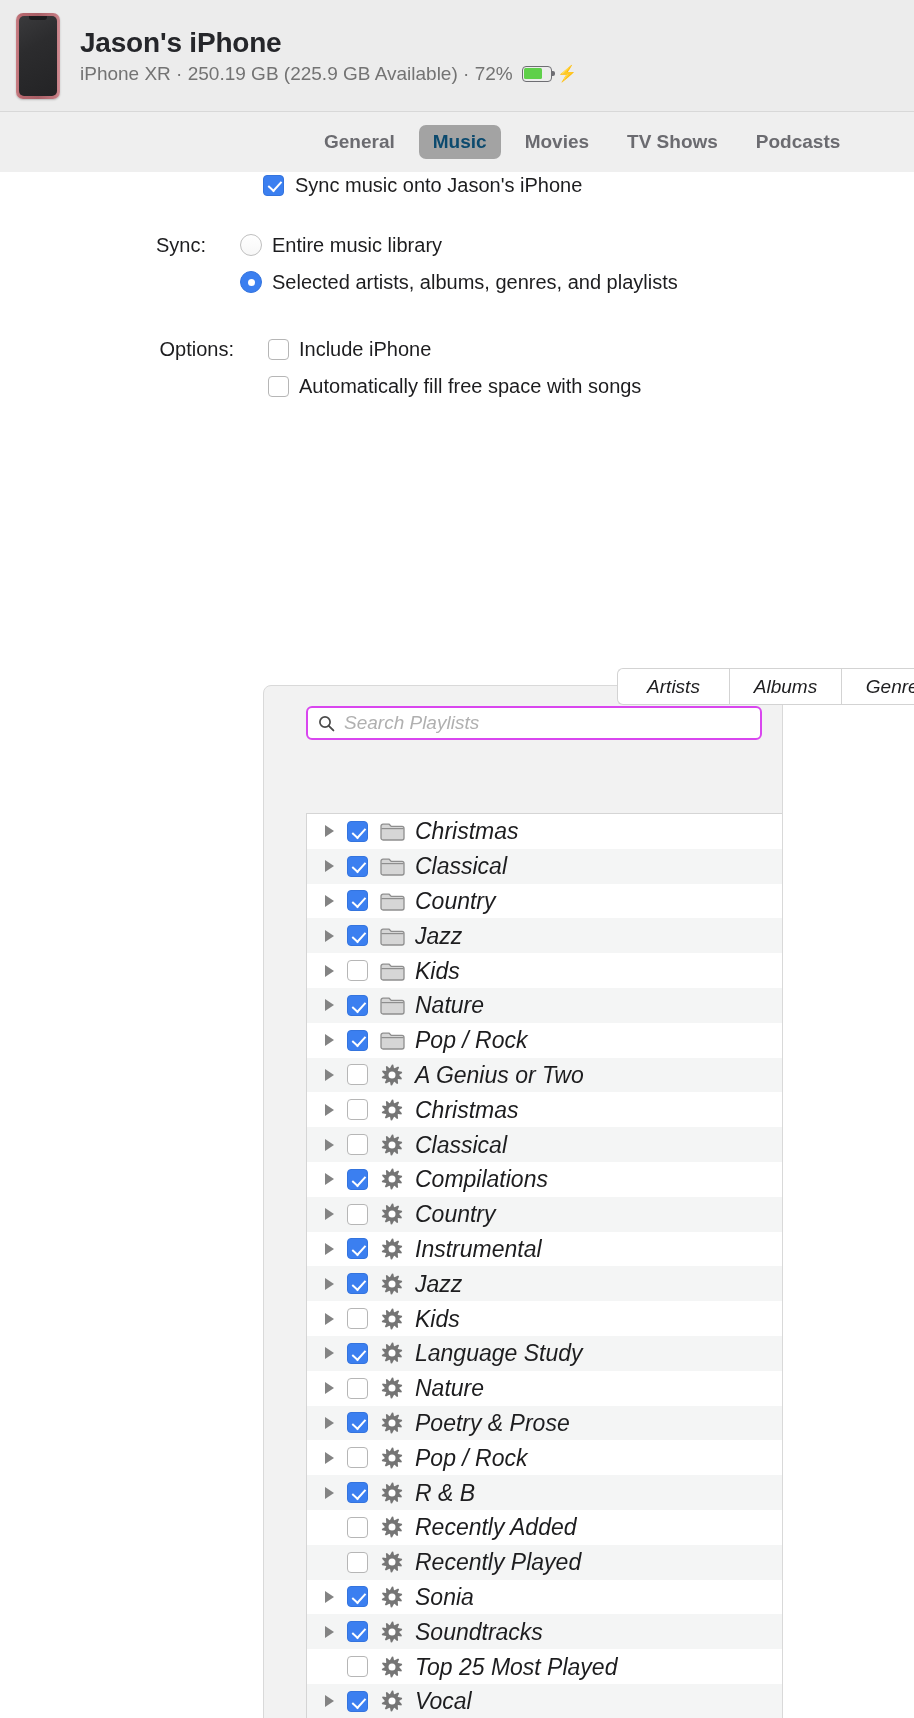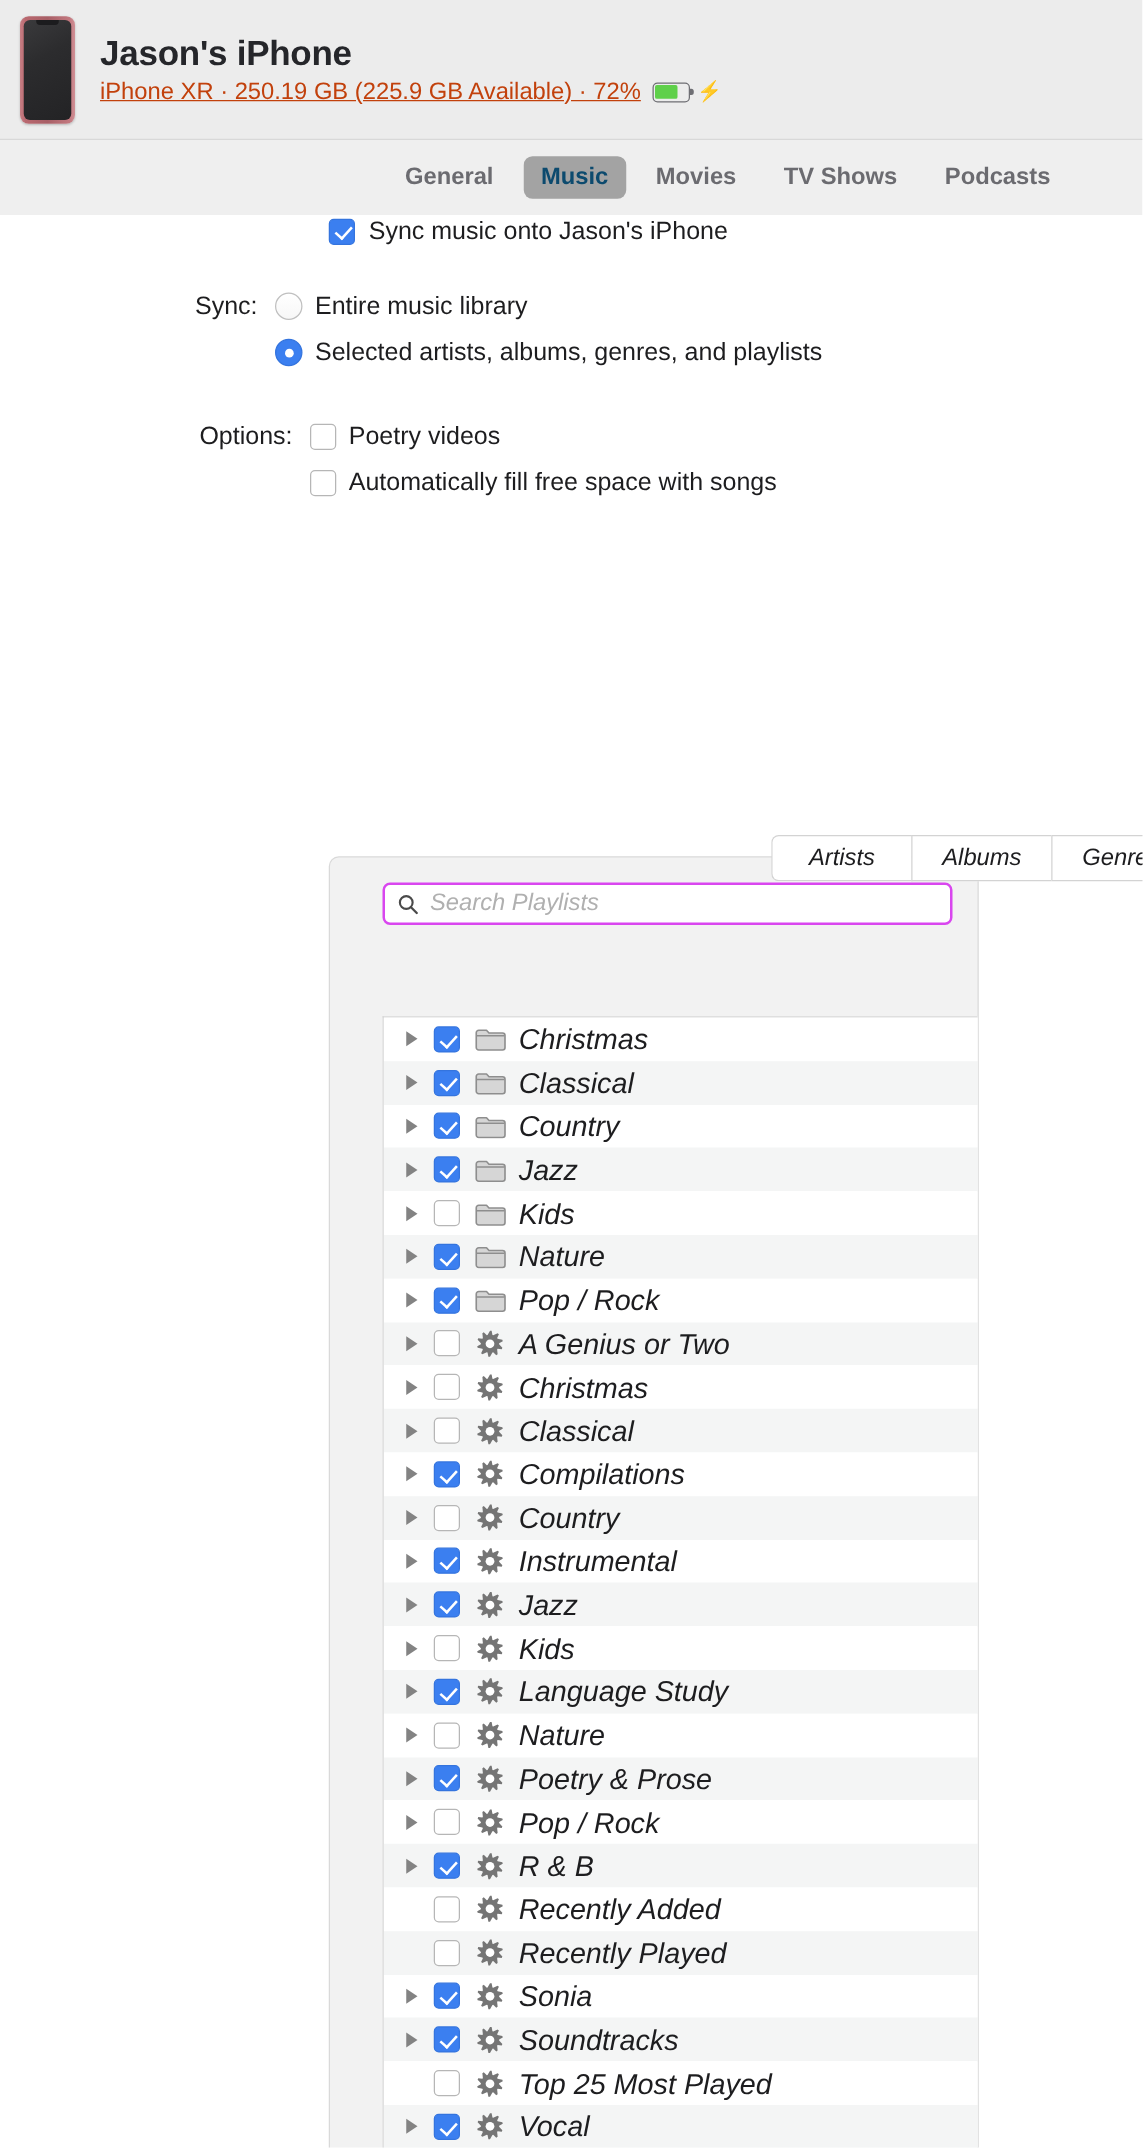"iPhone XR · 250.19 GB" #device-subtitle { color: #c2410c -> #737373; text-decoration: underline -> none }
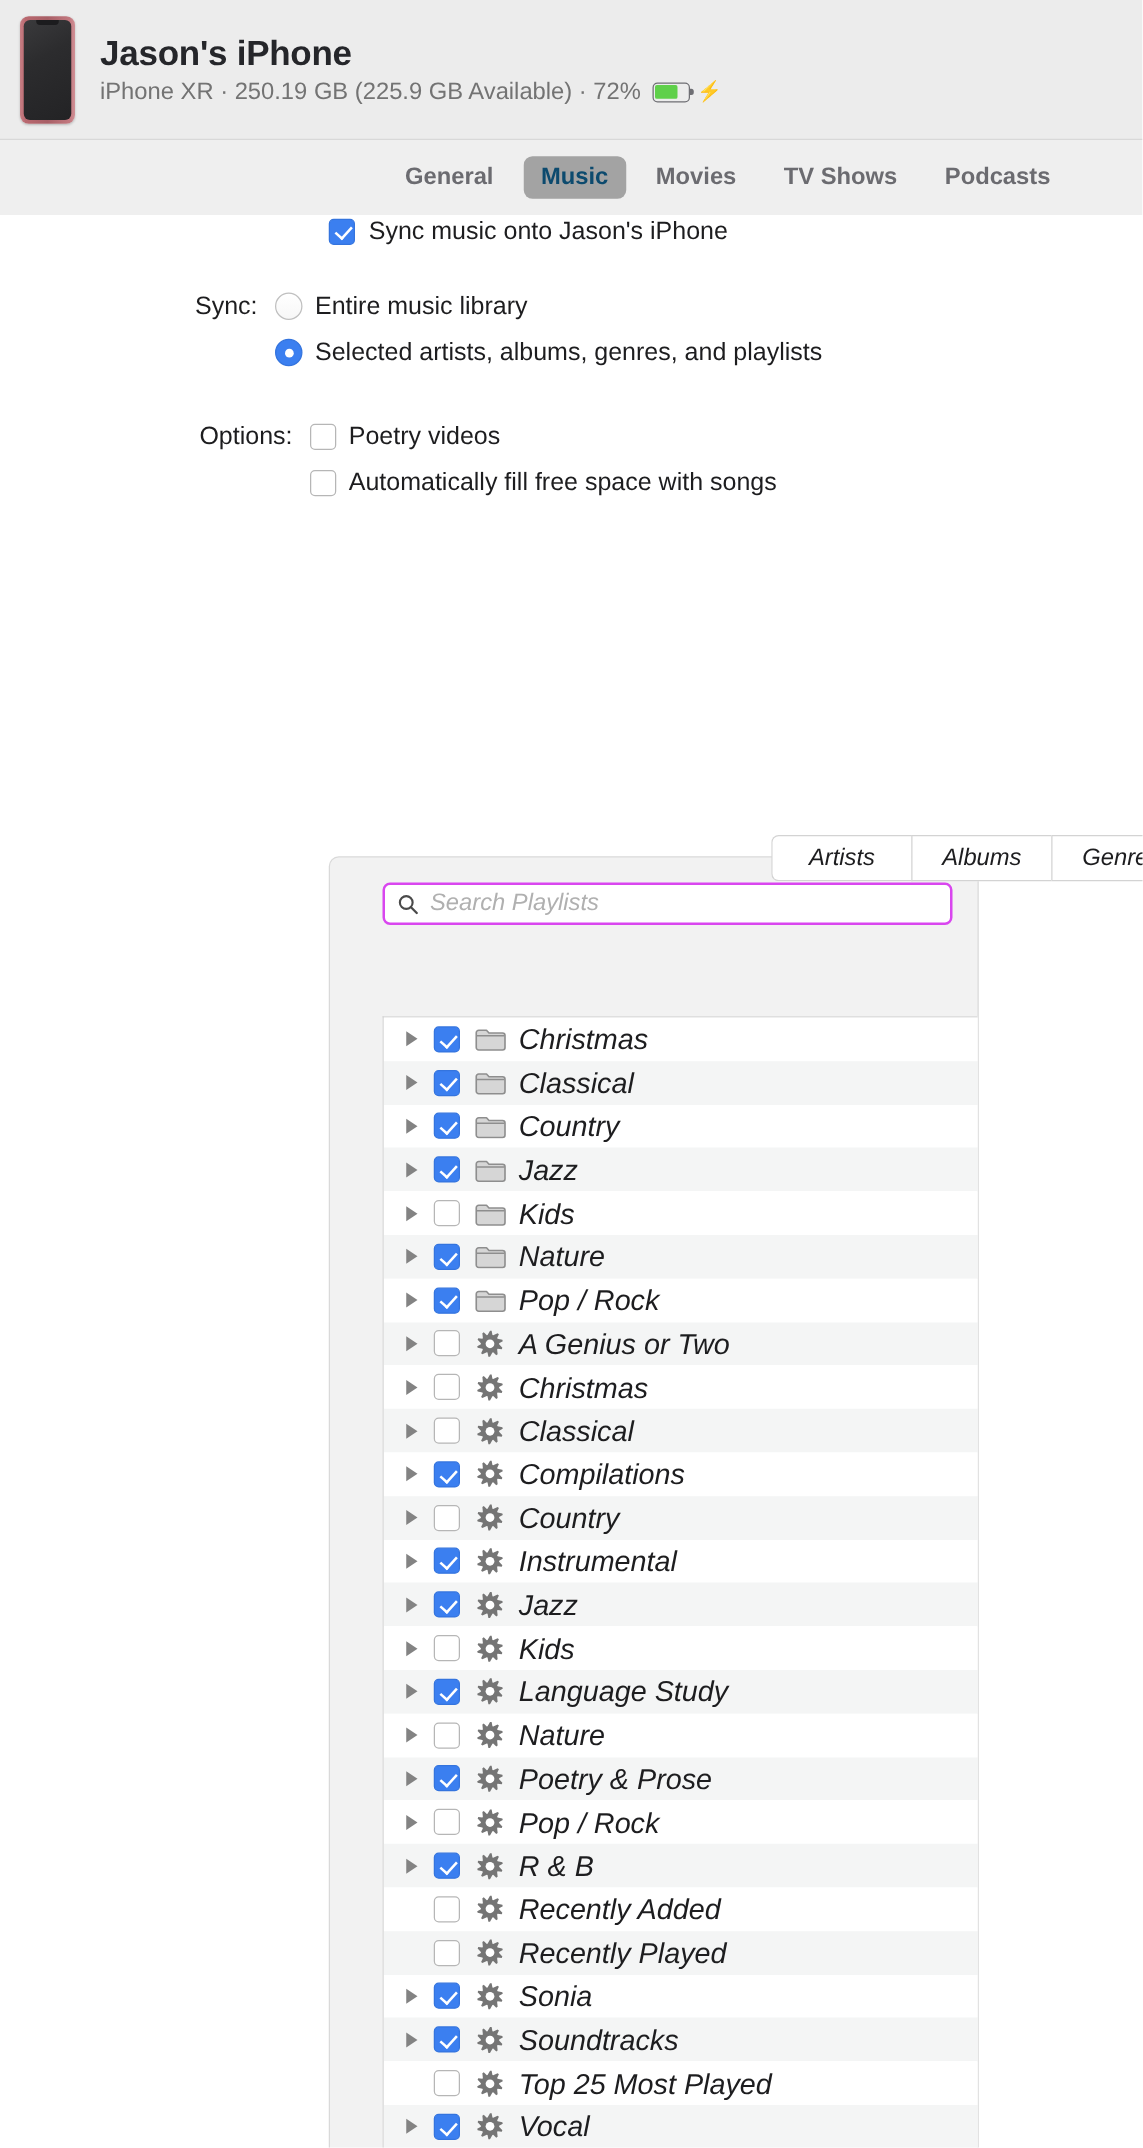"Sync:" .form-row { gap: none -> 20px }
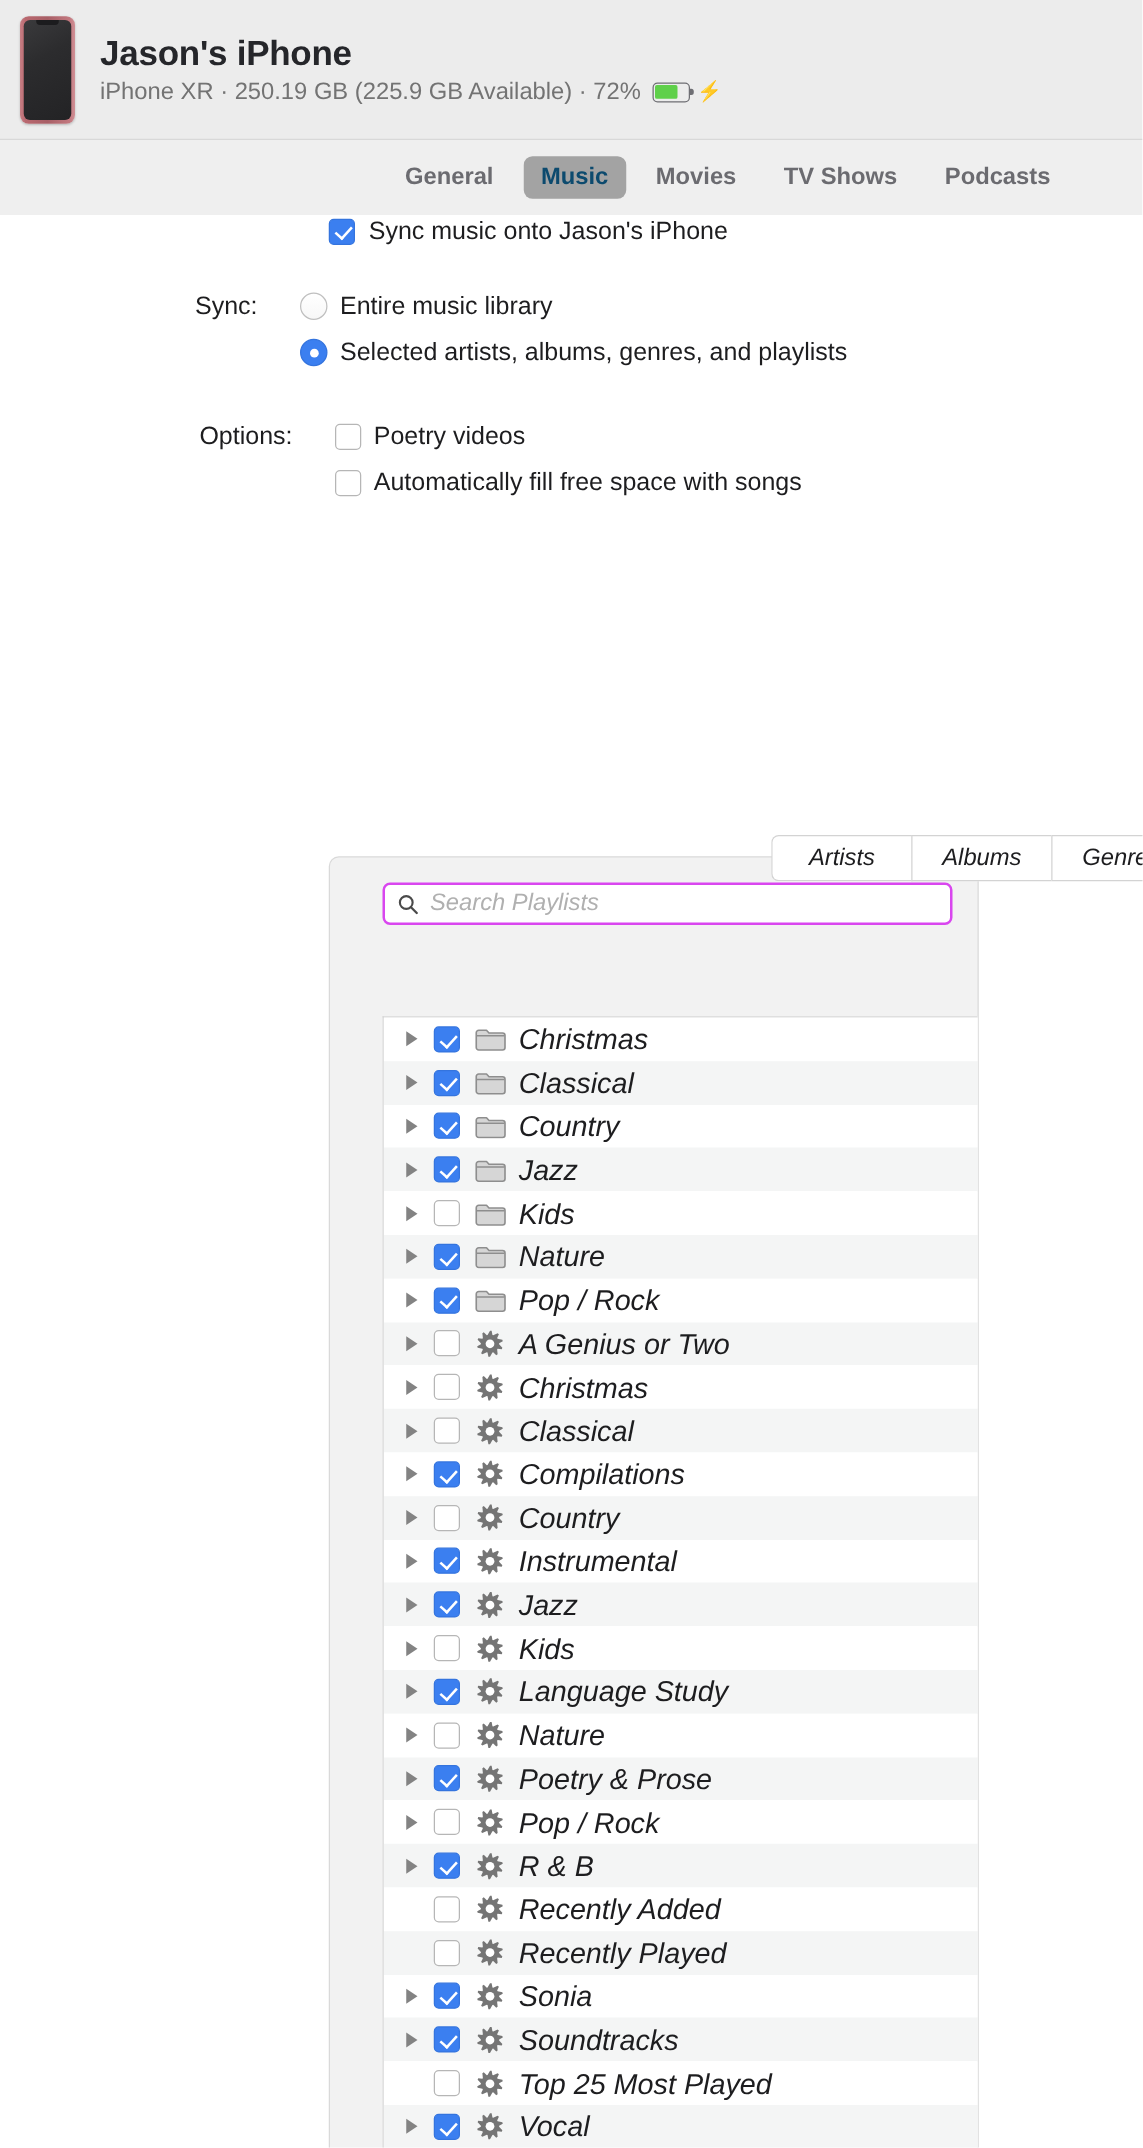"Poetry videos" div.field-label { text: Poetry videos -> Include iPhone }
